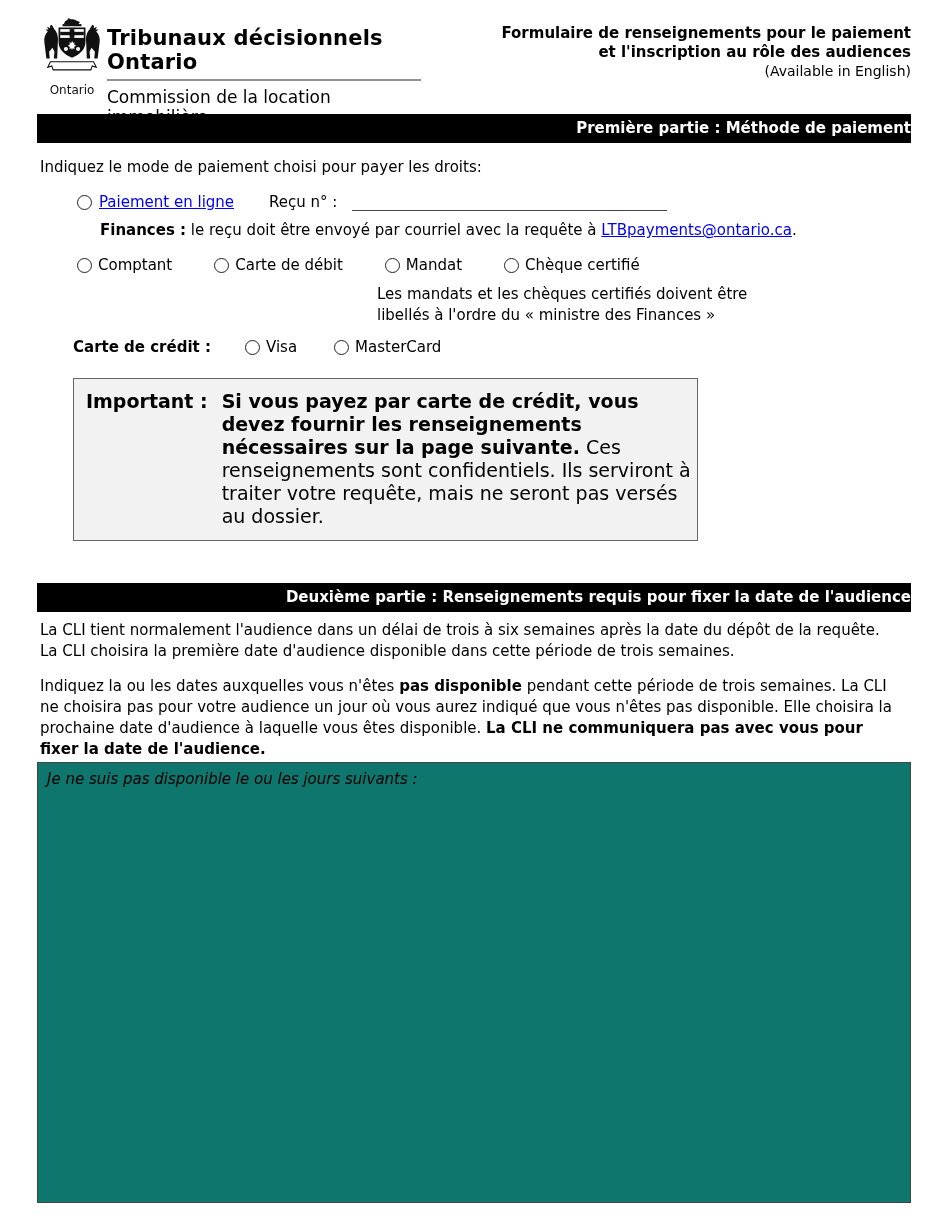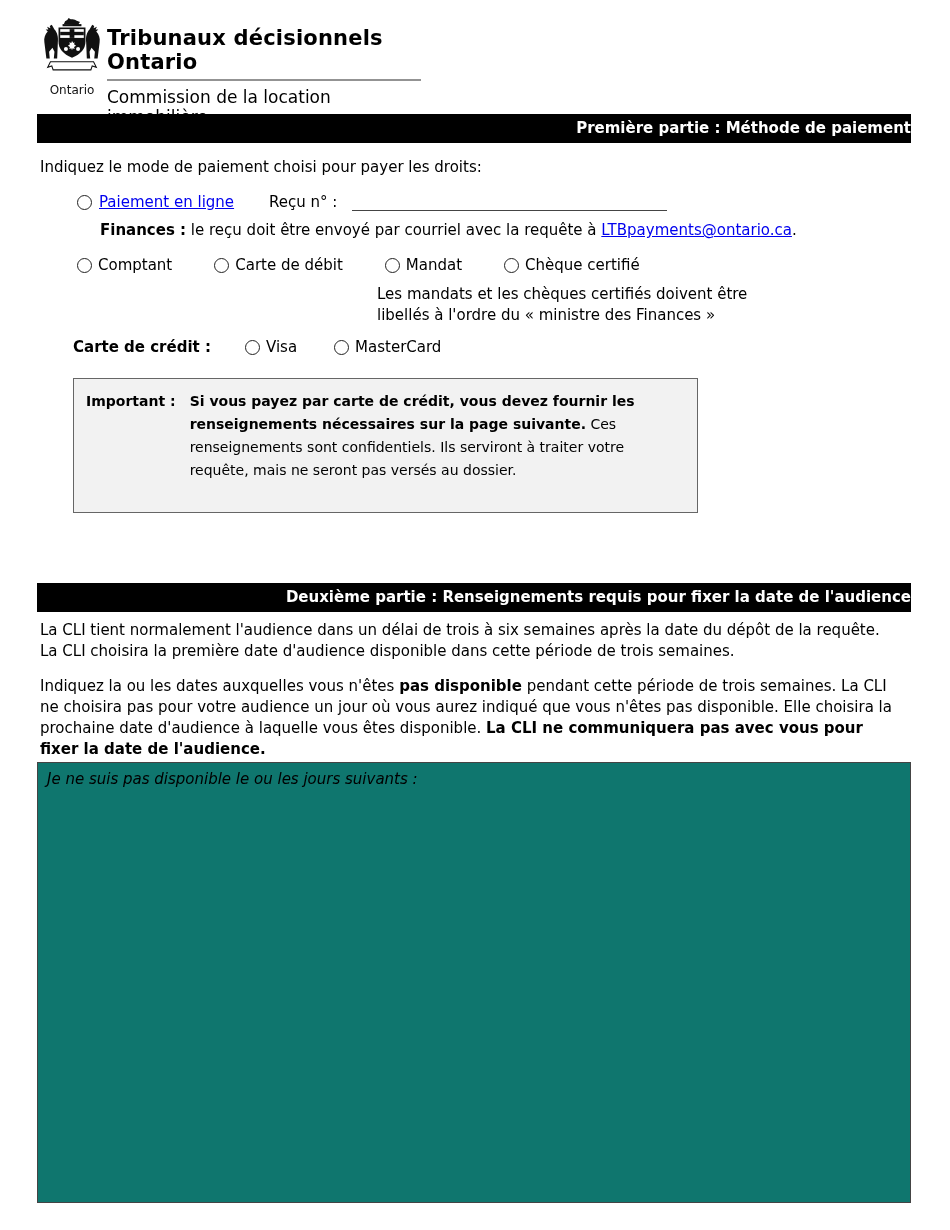"Formulaire de renseignements pour le" div.header-right { html: none -> <div> <div>Formulaire de renseignements pour le paiement</div> <div>et l'inscription au rôle des audiences</div> <div>(Available in English)</div> </div> }
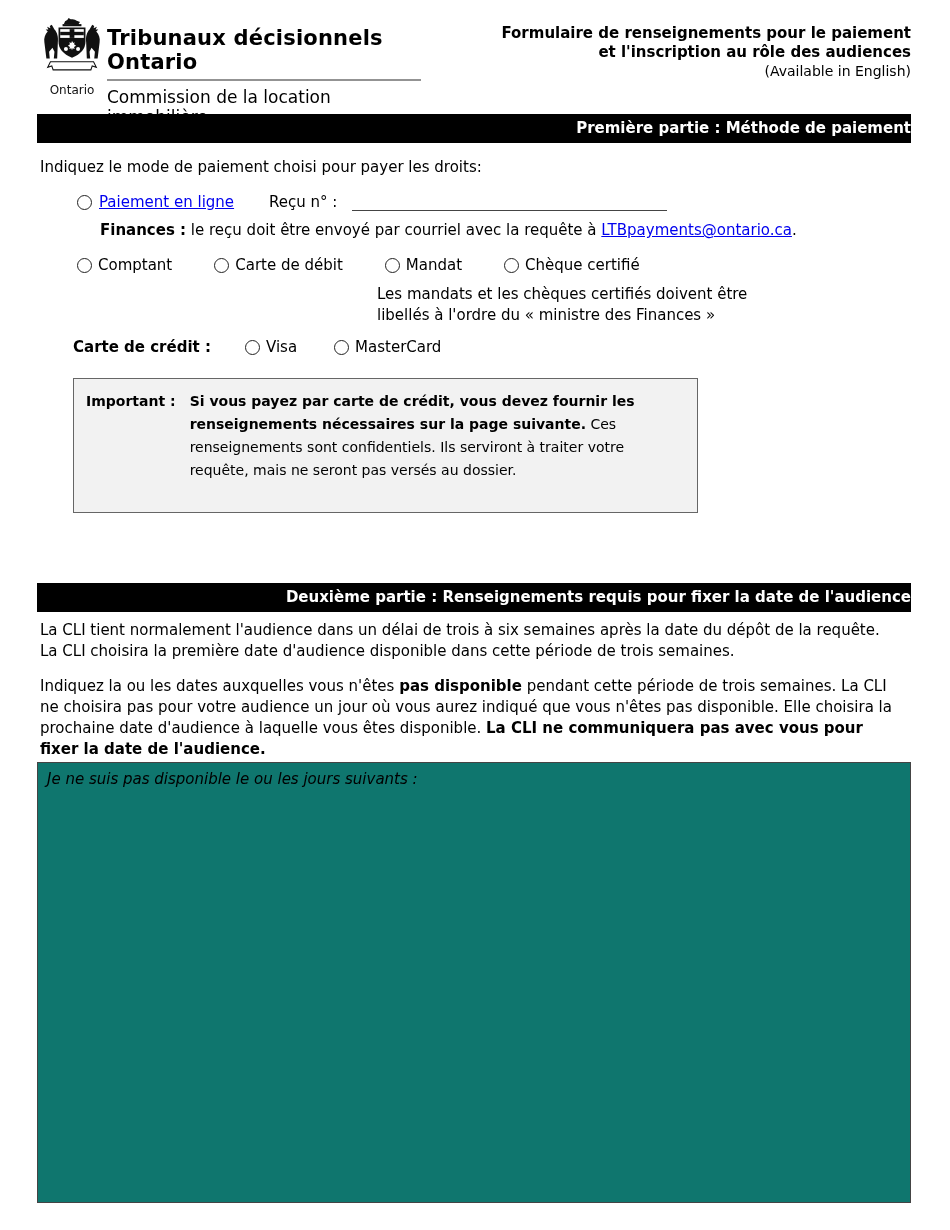"Important :" .important-box { font-size: 14px -> 19px }
